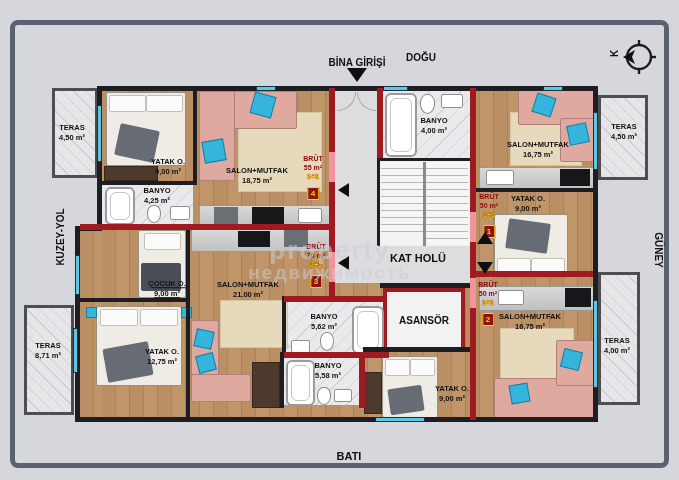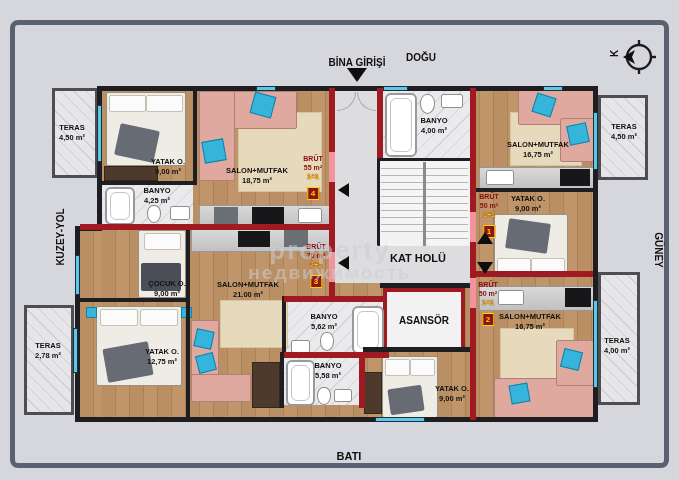"ÇOCUK O." div.rlabel { text-decoration: none -> underline }
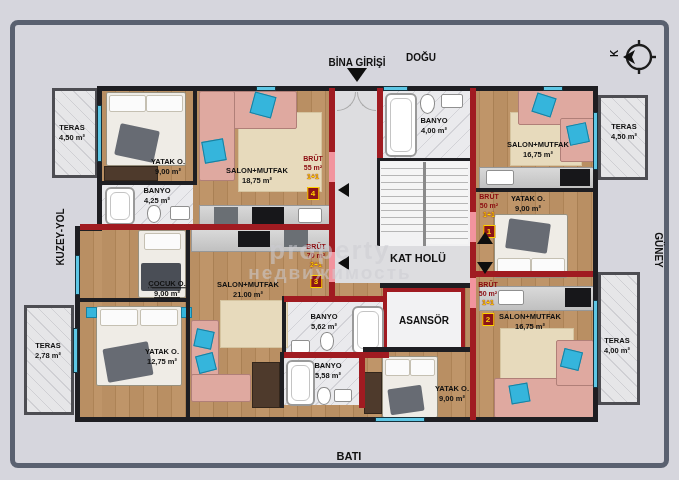"2,78 m²" span { text: 2,78 -> 8,71 }
